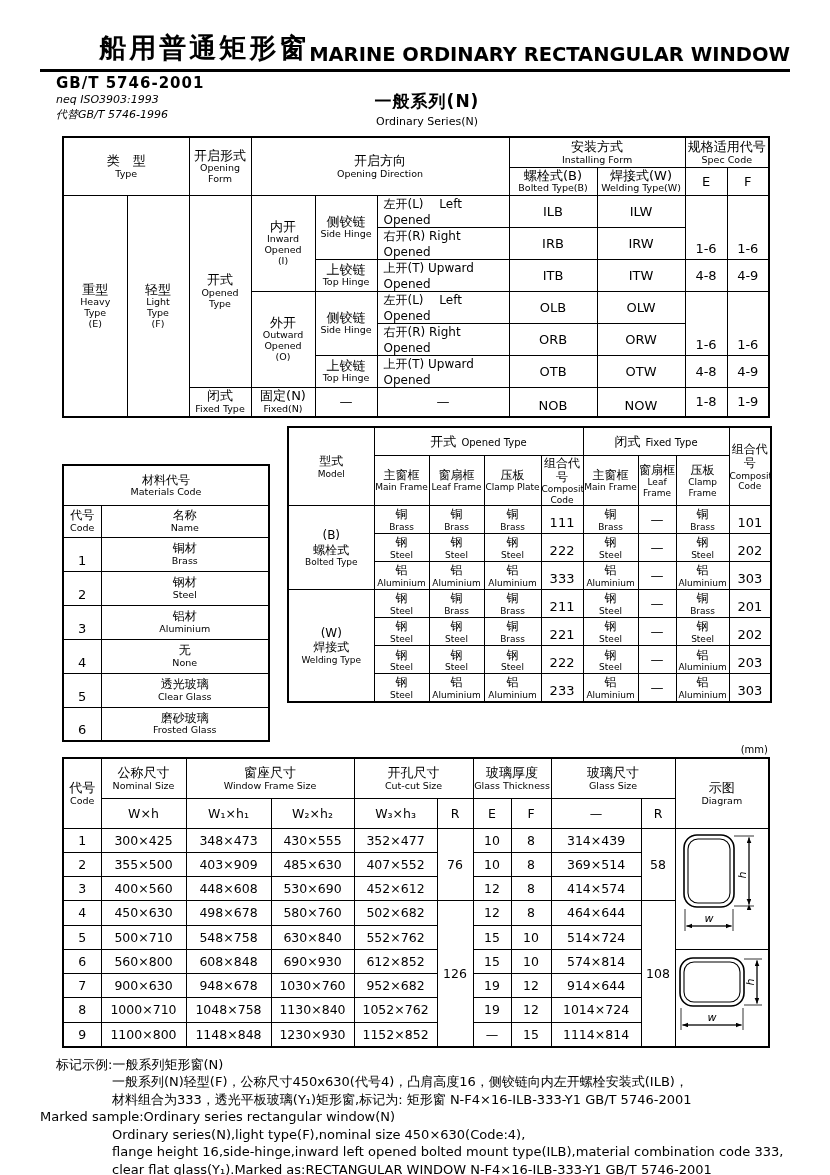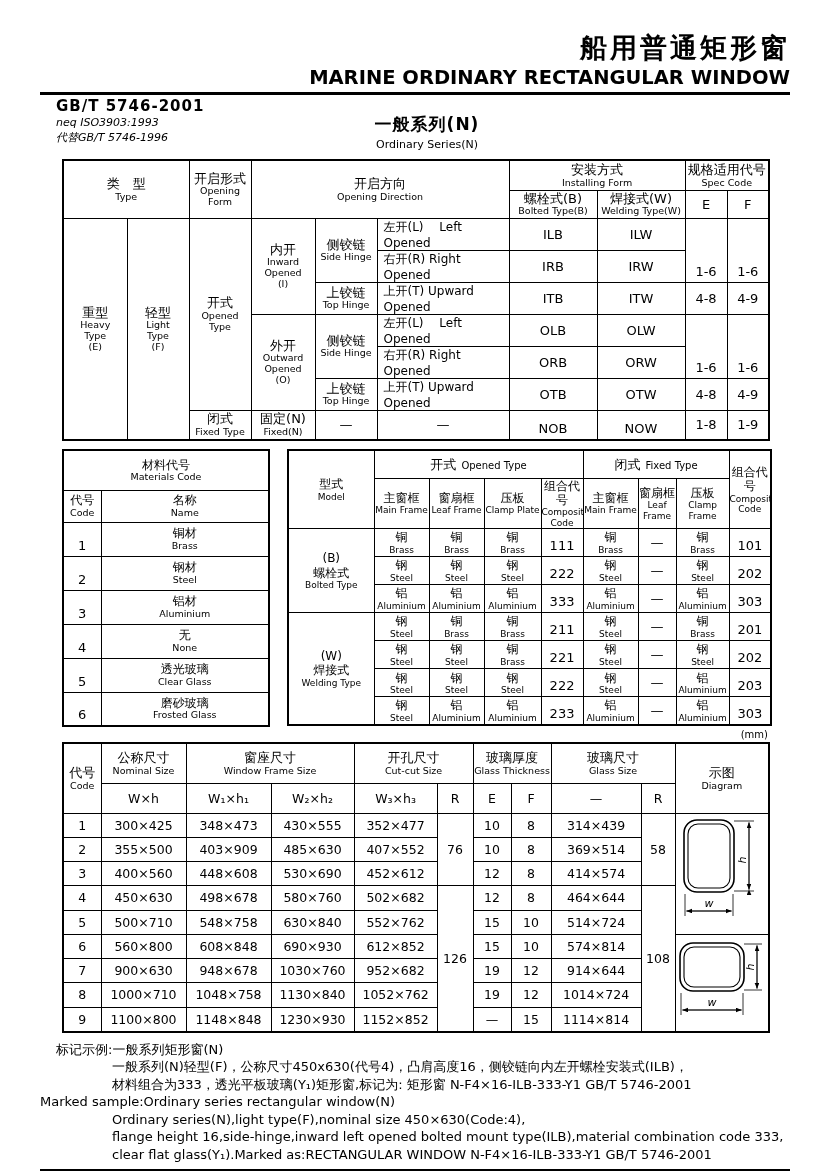"船用普通矩形窗" .title-row { flex-direction: column -> none; justify-content: flex-start -> flex-end }
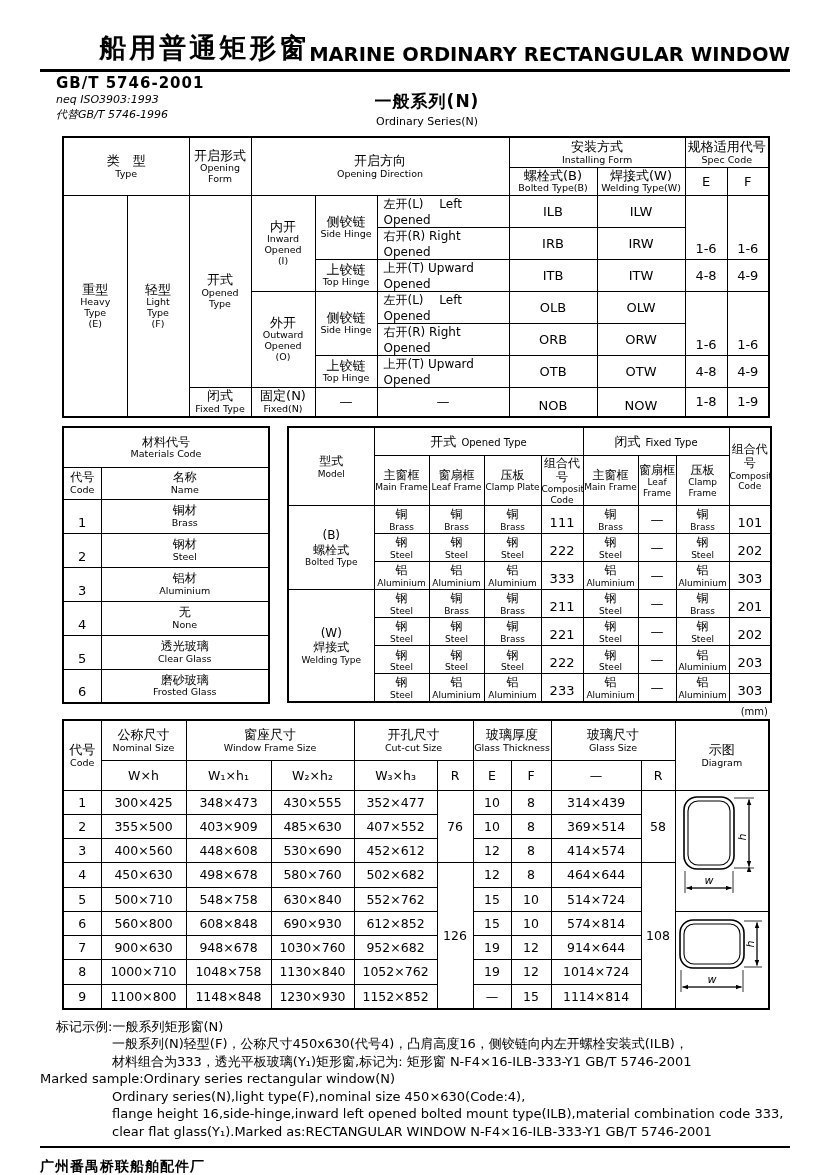"材料代号" .t2l { margin-top: none -> 38px }
